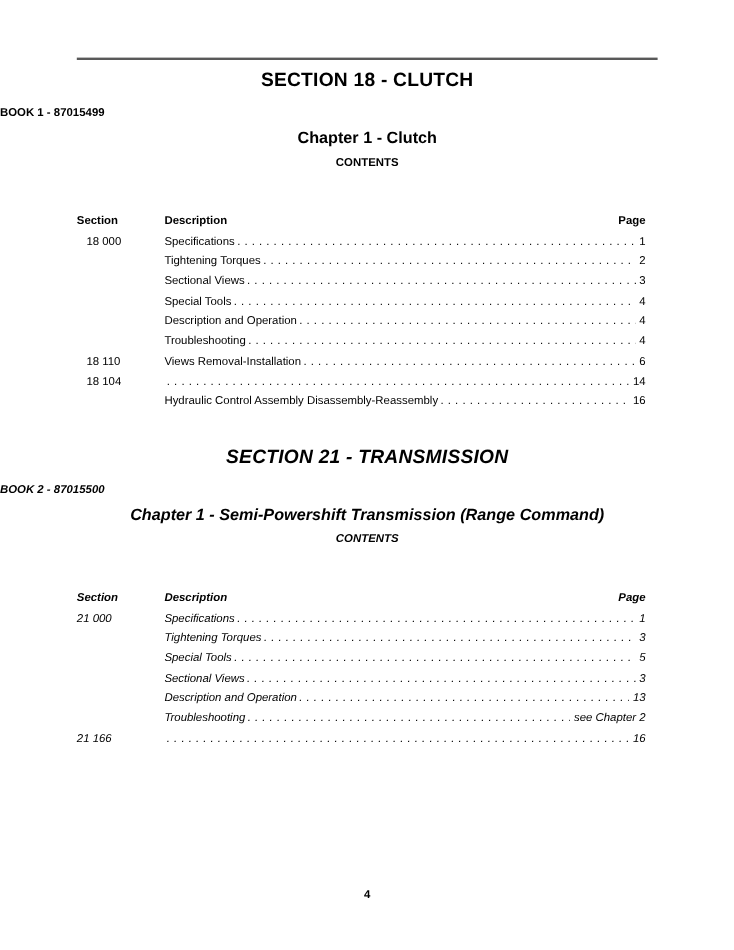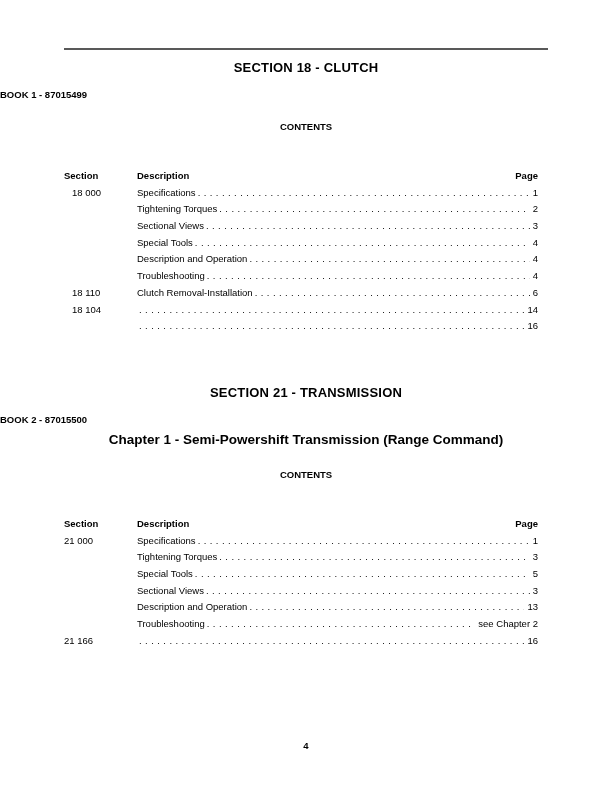"SECTION 18 - CLUTCH" .section-title { font-size: 13px -> 16px }
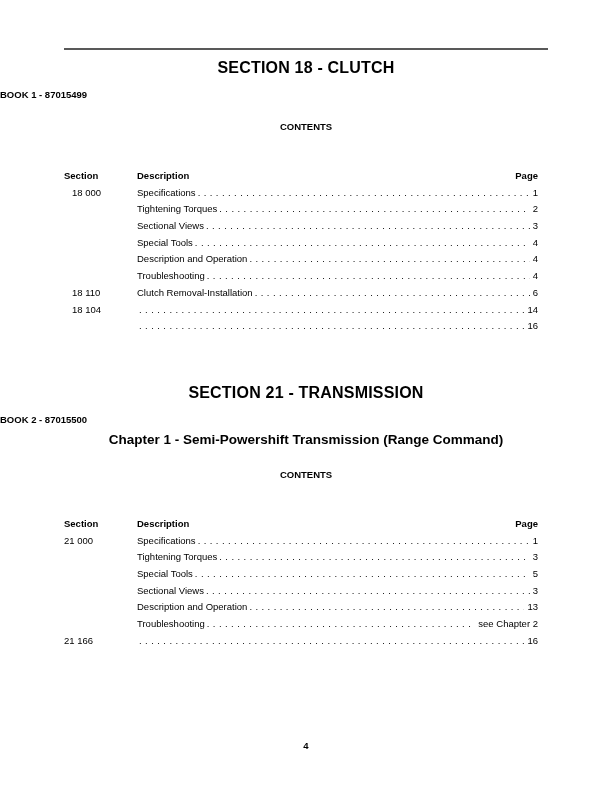"Chapter 1 - Clutch" div.chapter-title { html: none -> <div>Chapter 1 - Clutch</div> }
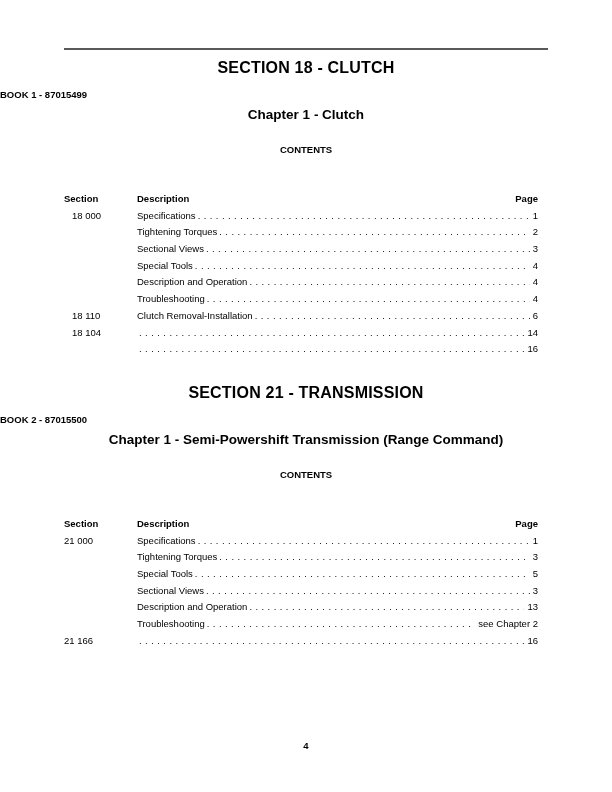"CONTENTS" .contents-label { margin-top: 21px -> 7px }
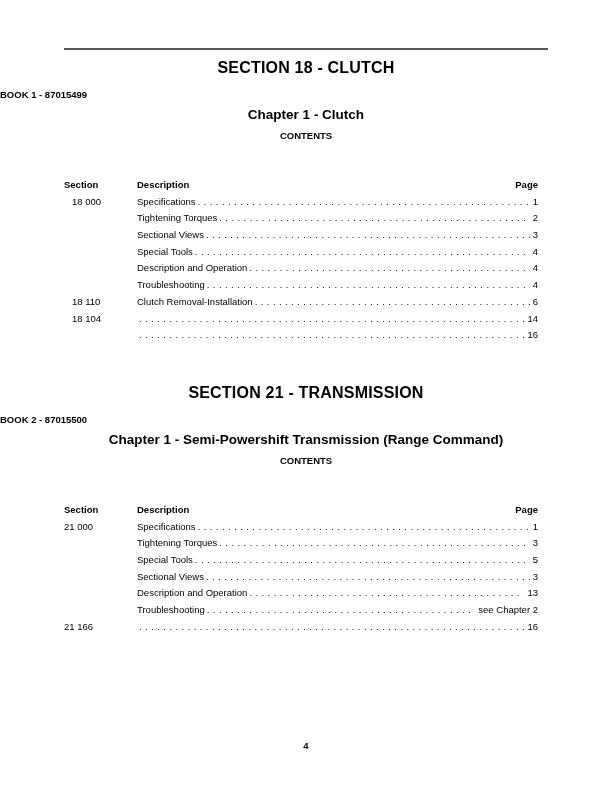"Clutch Removal-Installation" span.c-desc { text: Clutch -> Views }
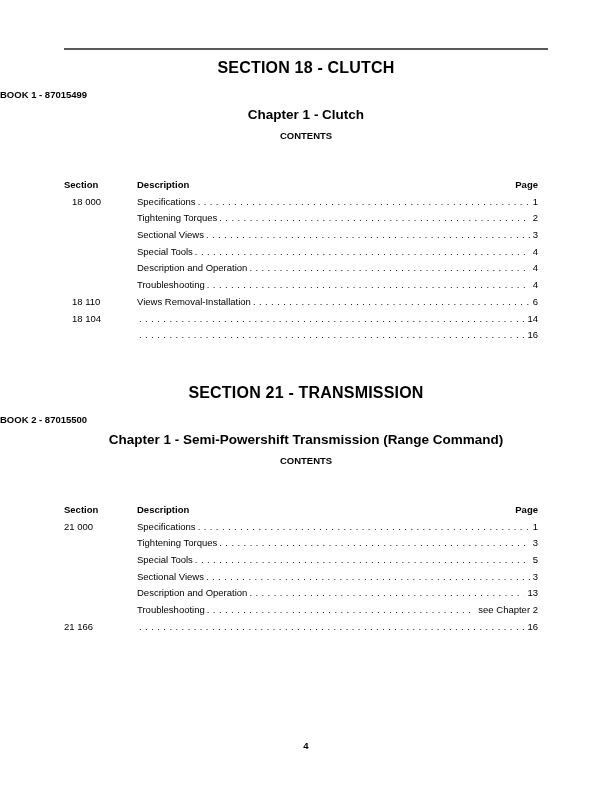"Hydraulic Control Assembly" span.c-desc { html: none -> <span>Hydraulic Control Assembly Disassembly-Reassembly</span> }
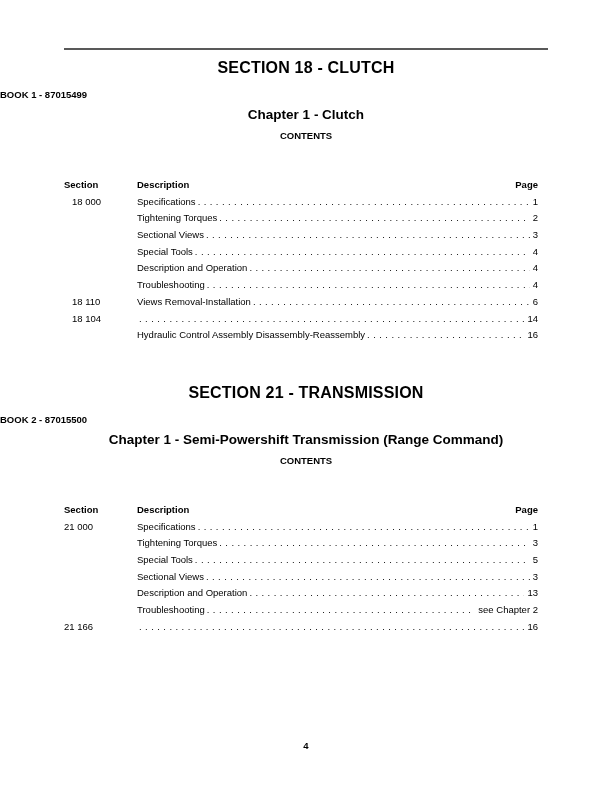"SECTION 21 - TRANSMISSION" .block-2 { font-style: none -> italic; top: 384px -> 373px }
